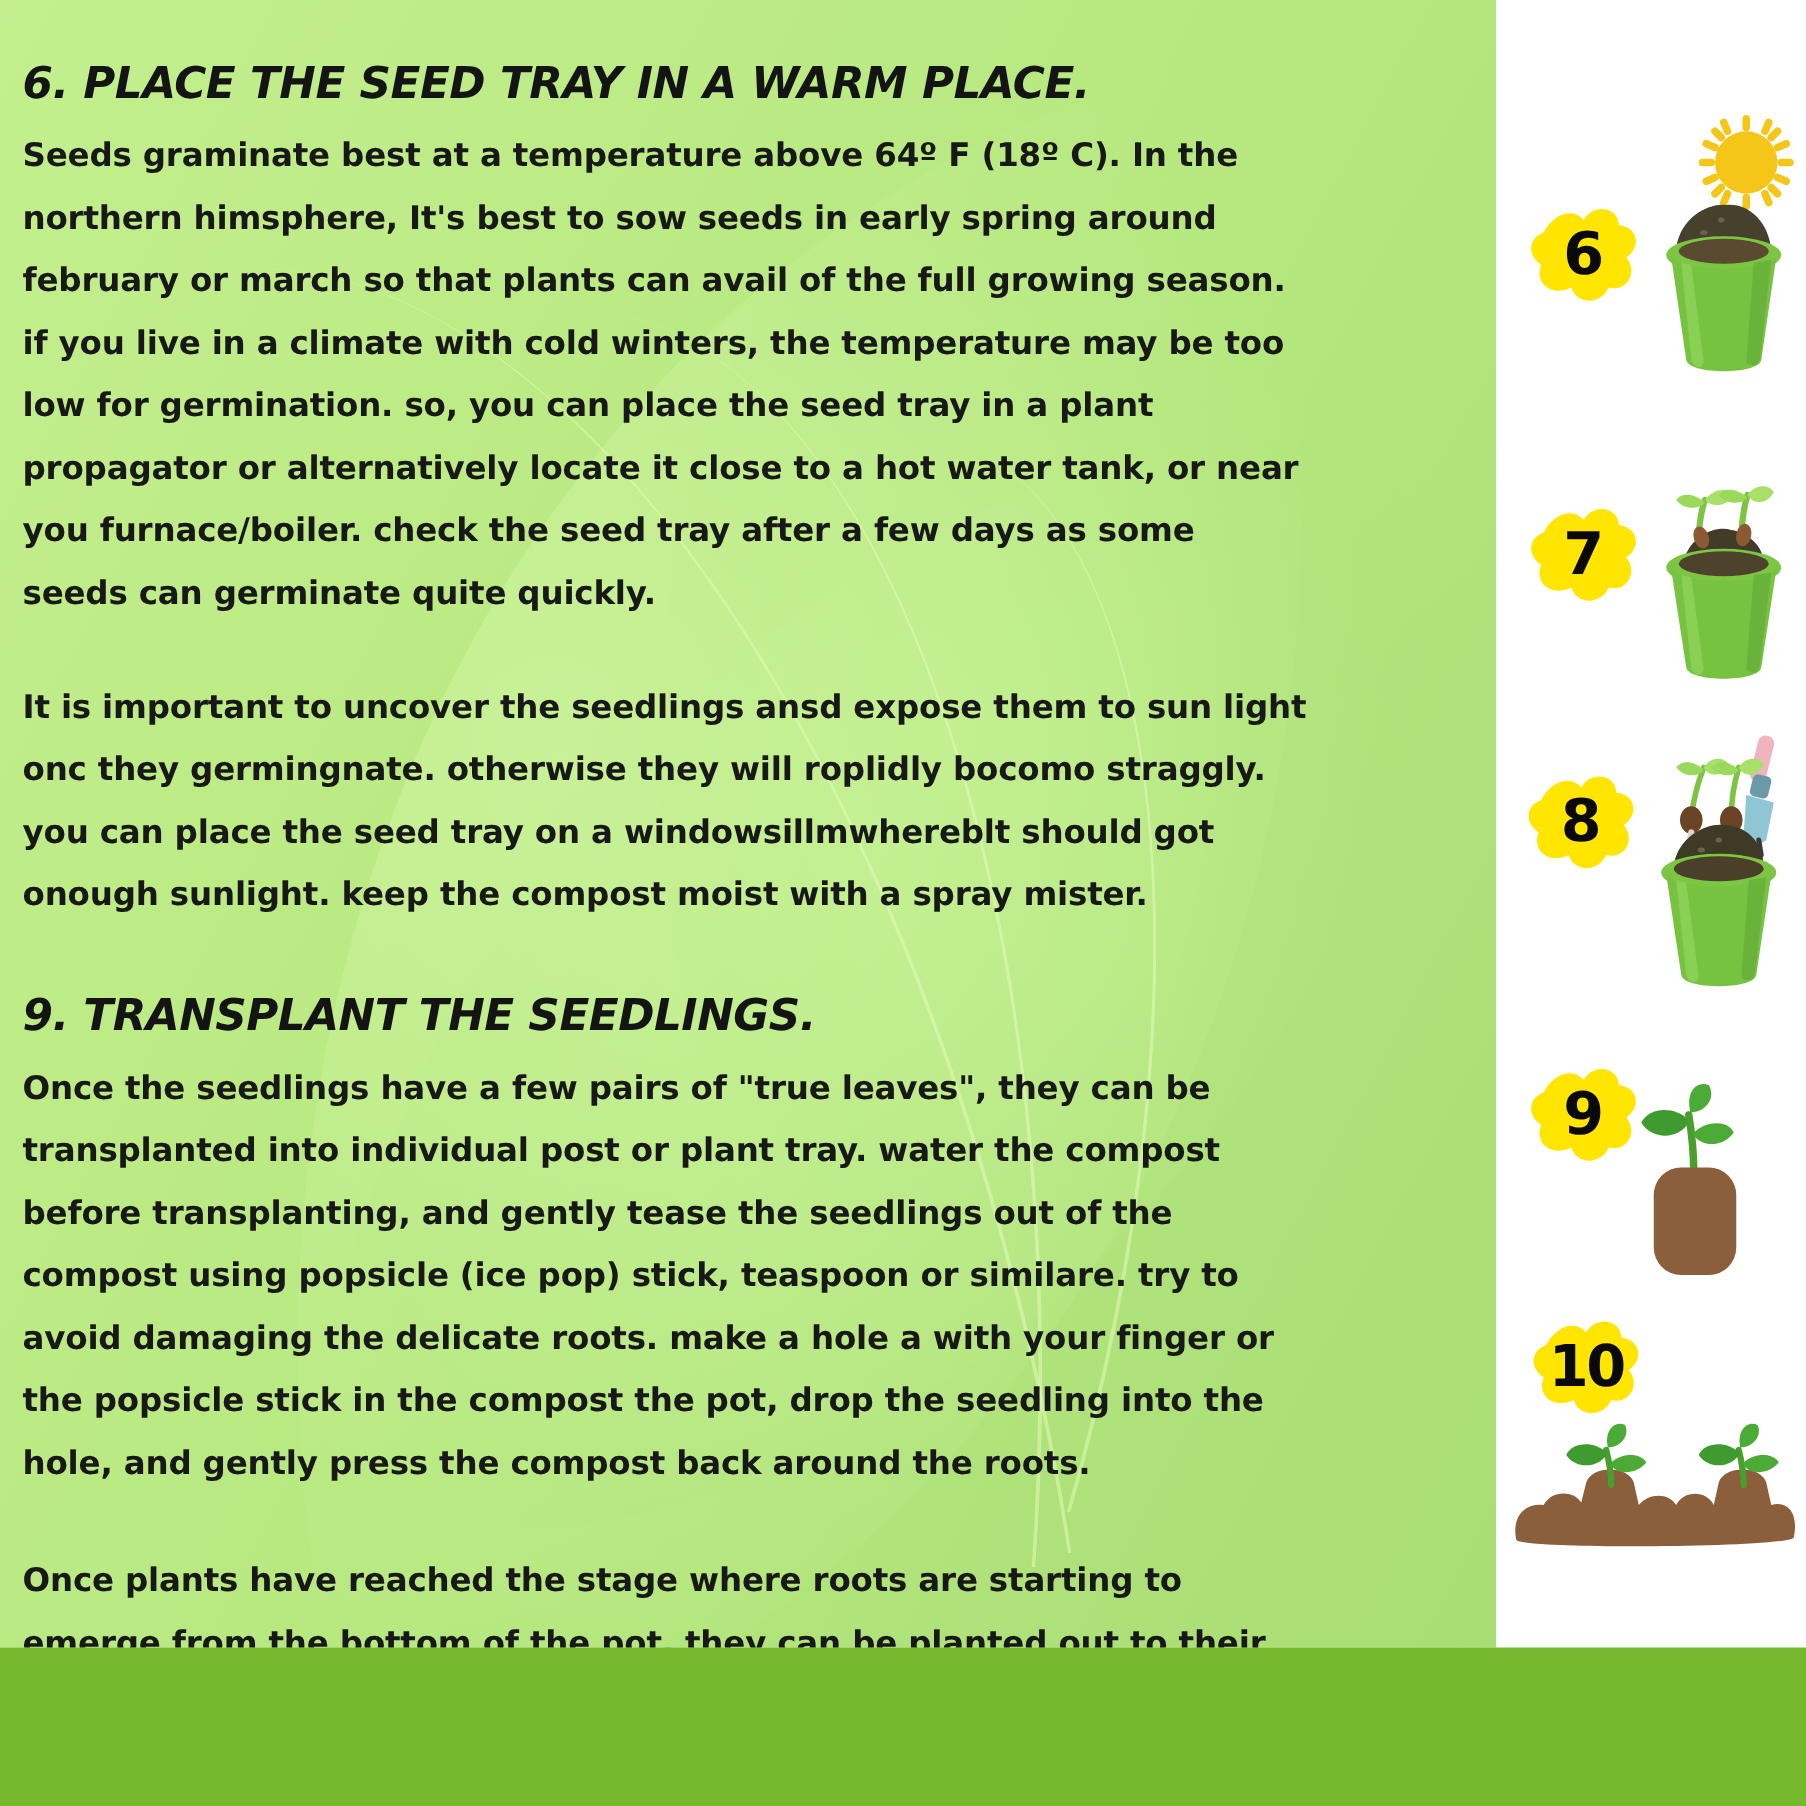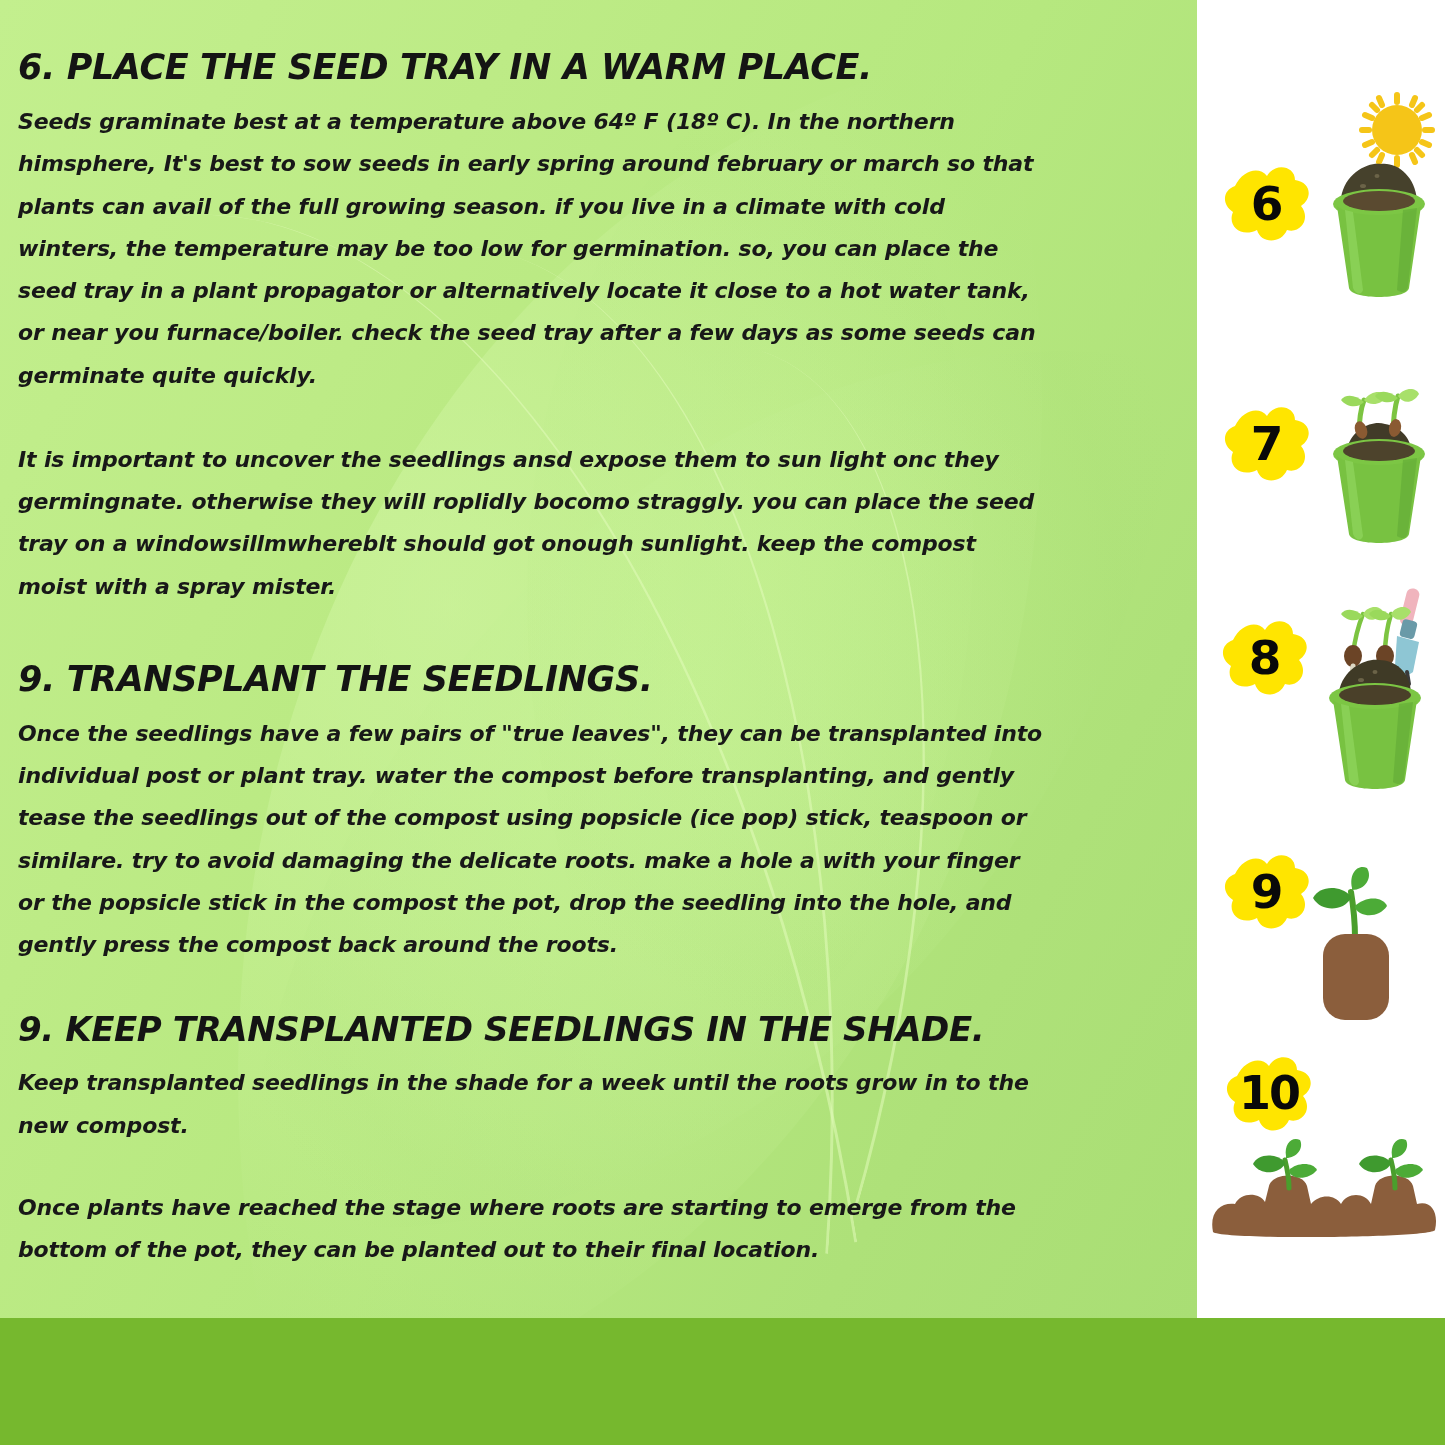"Seeds graminate best at a" .step-body { font-size: 22px -> 26px; font-style: italic -> none }
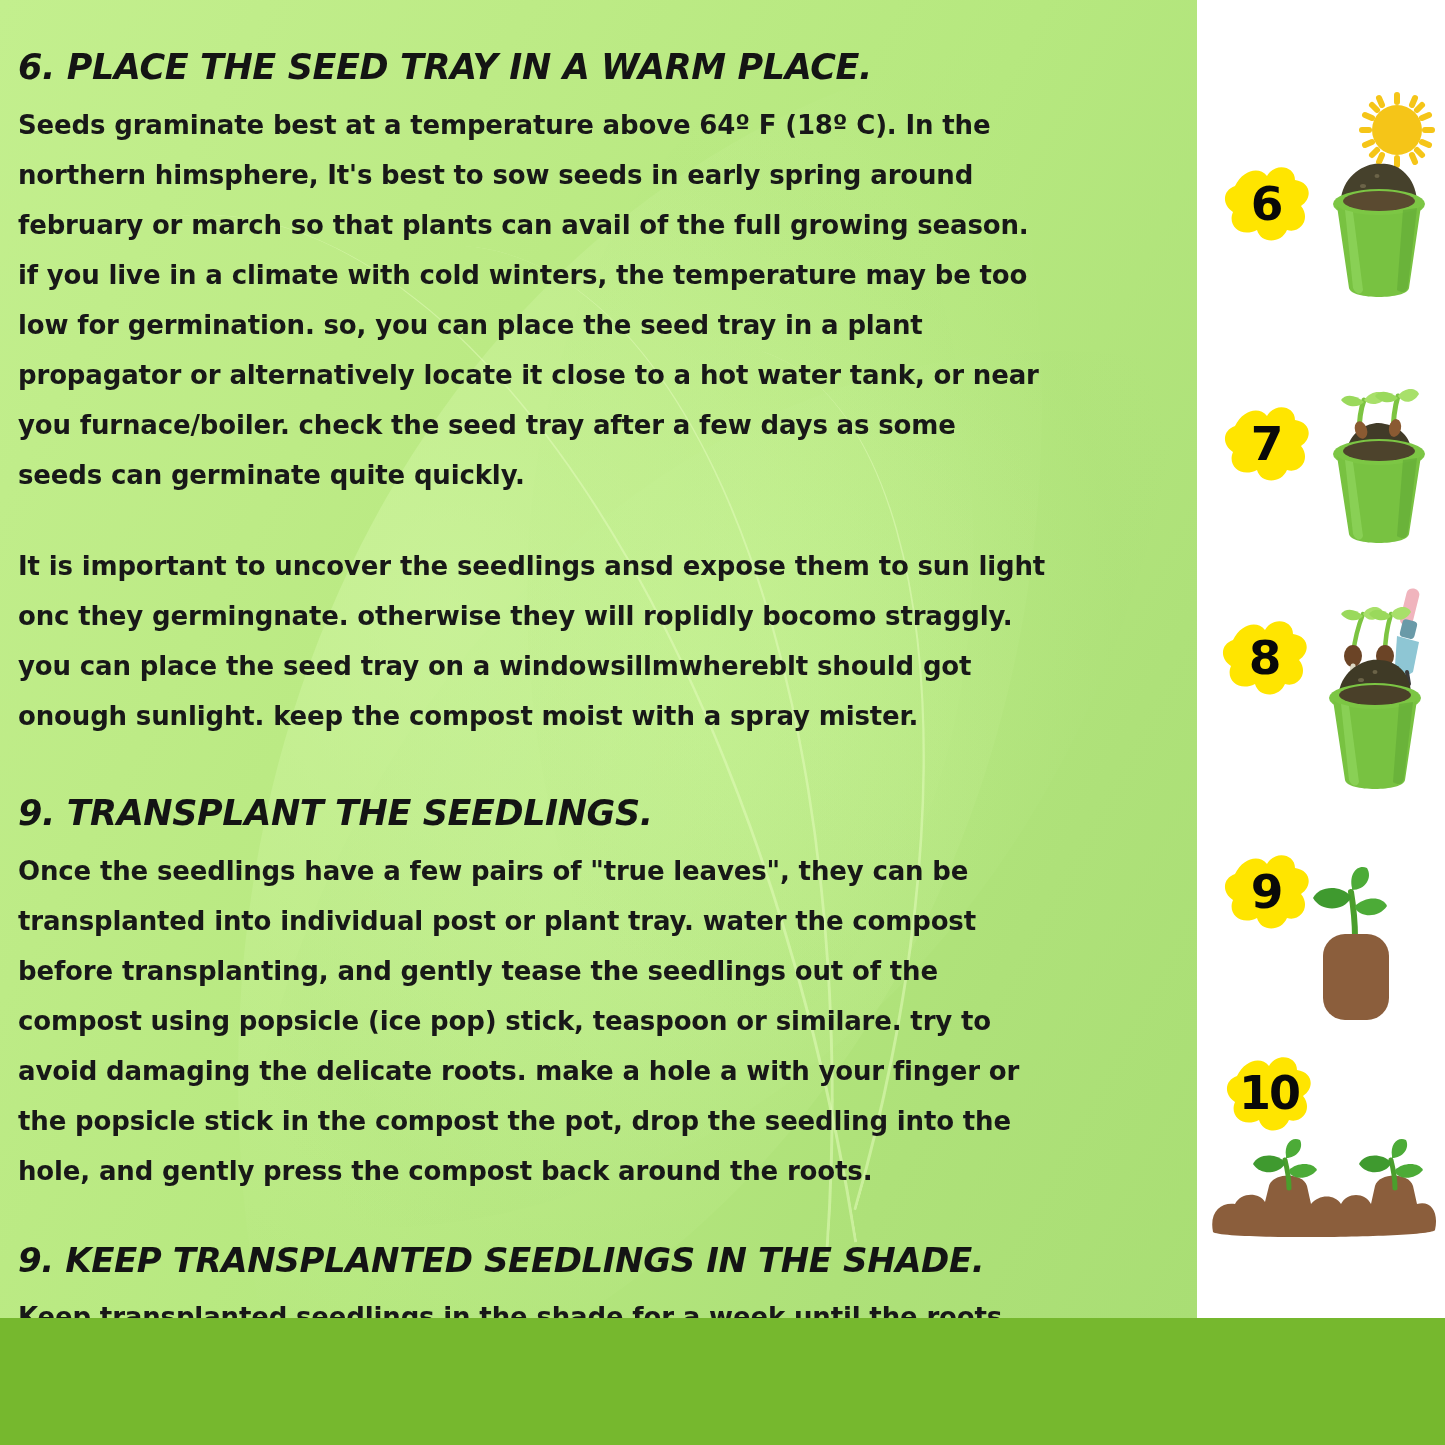"9. KEEP TRANSPLANTED SEEDLINGS IN" section.step-block { html: <section> <h2>9. KEEP TRANSPLANTED SEEDLINGS IN THE SHADE.</h2> <p>Keep transplanted seedlings in the shade for a week until the roots grow in to the new compost.</p> </section> -> none }
